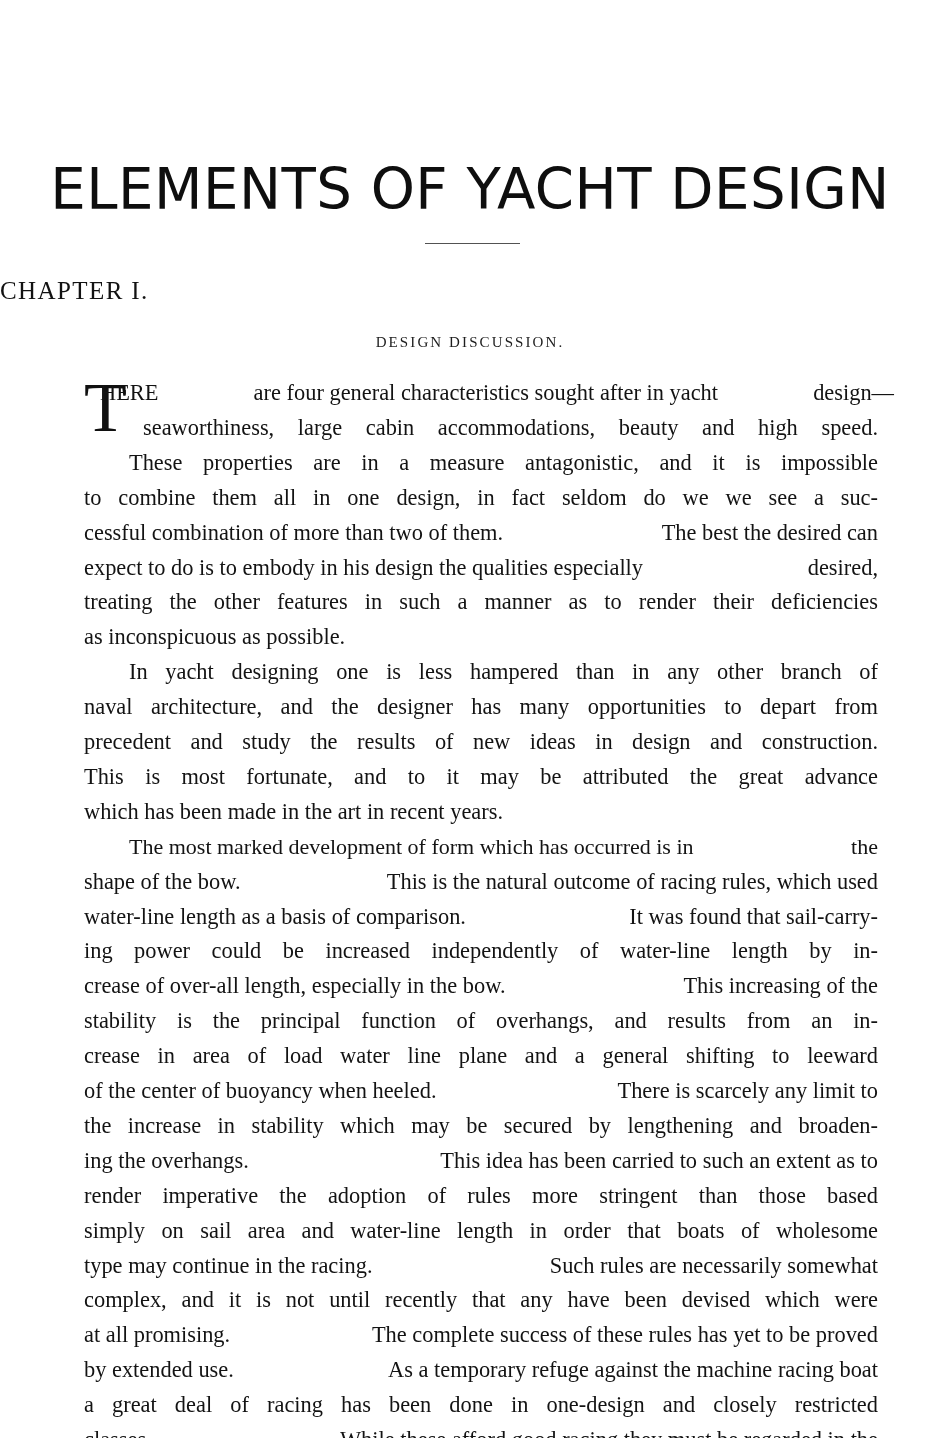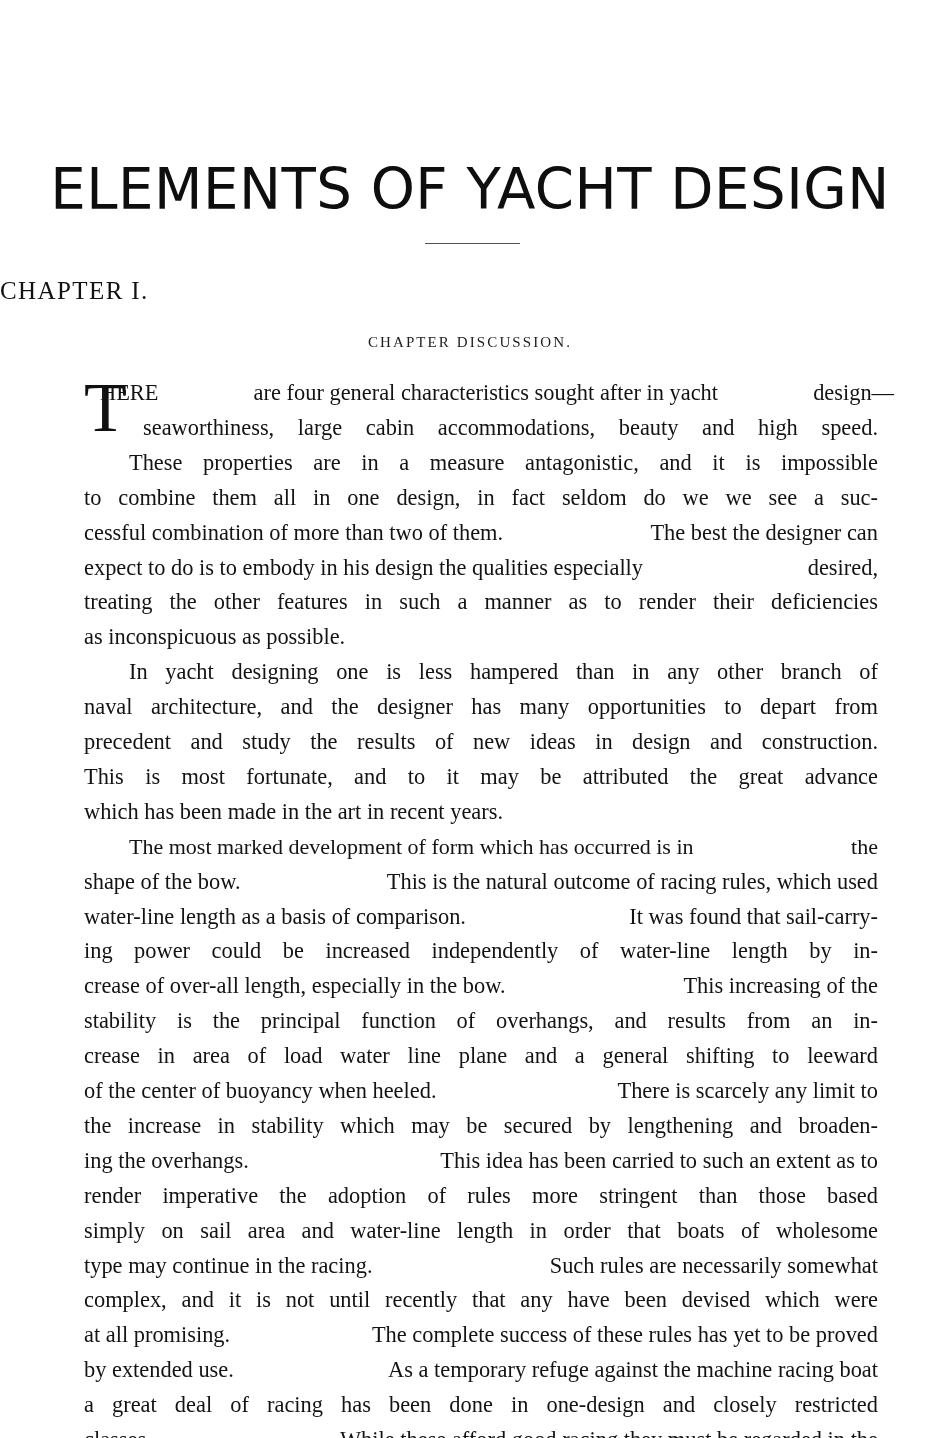"CHAPTER DISCUSSION." div.section-subtitle { text: CHAPTER -> DESIGN }
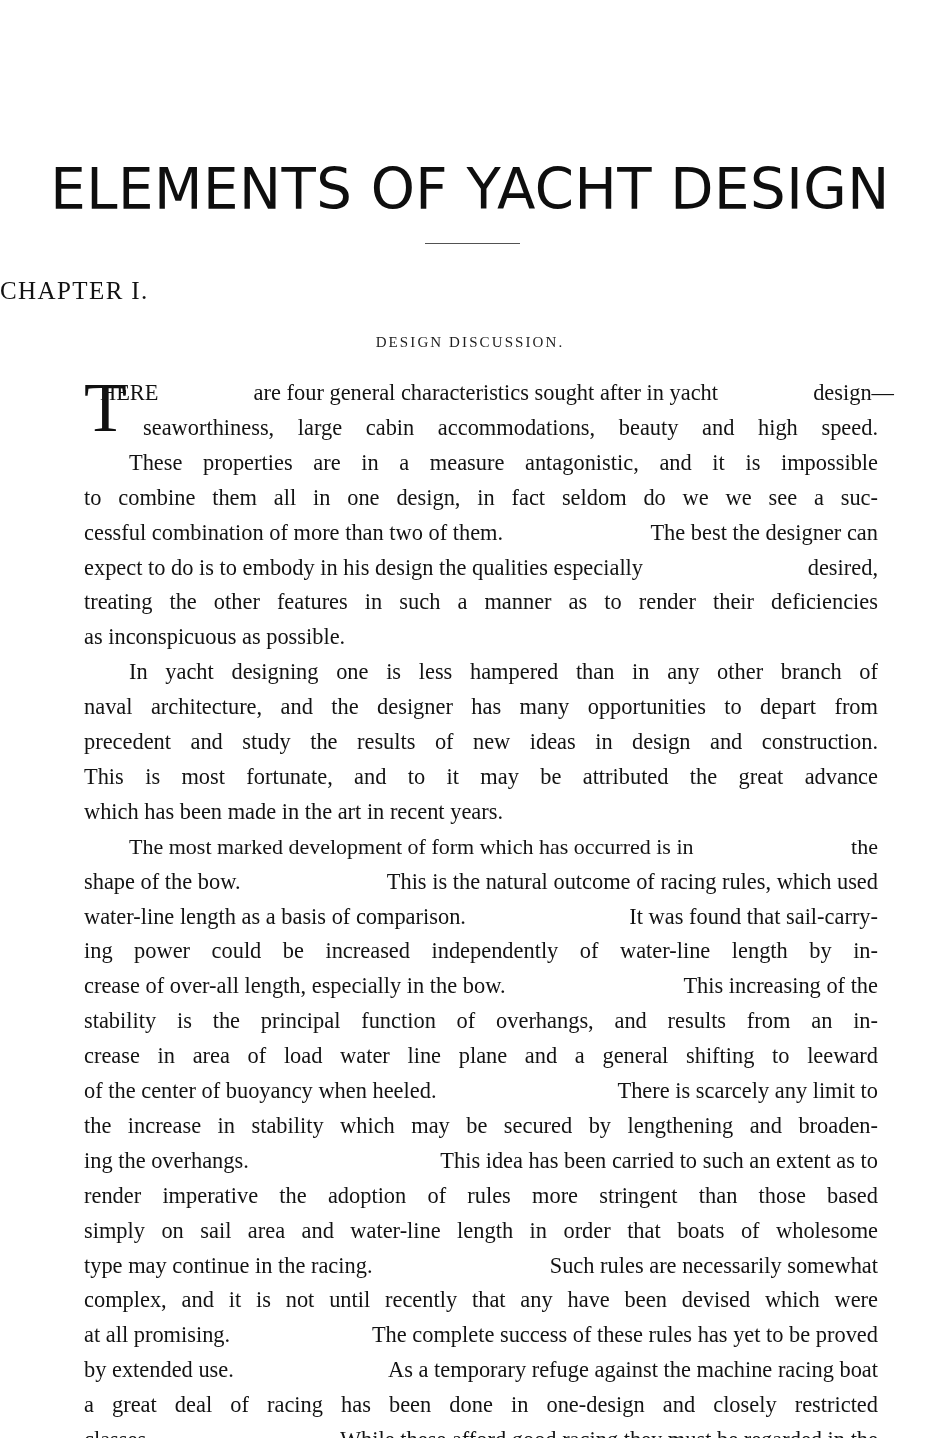"The best the designer can" span { text: designer -> desired }
